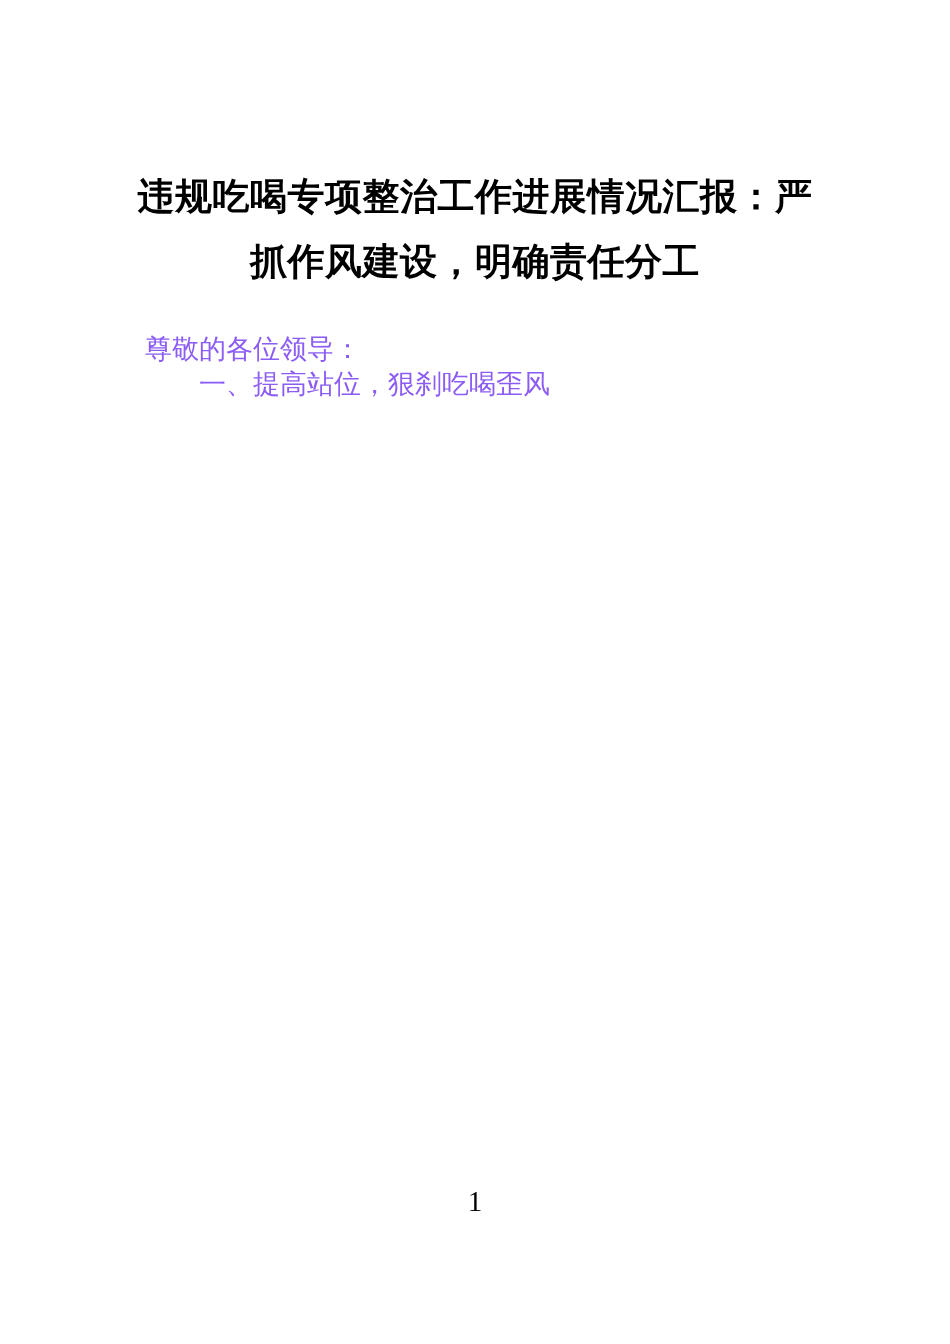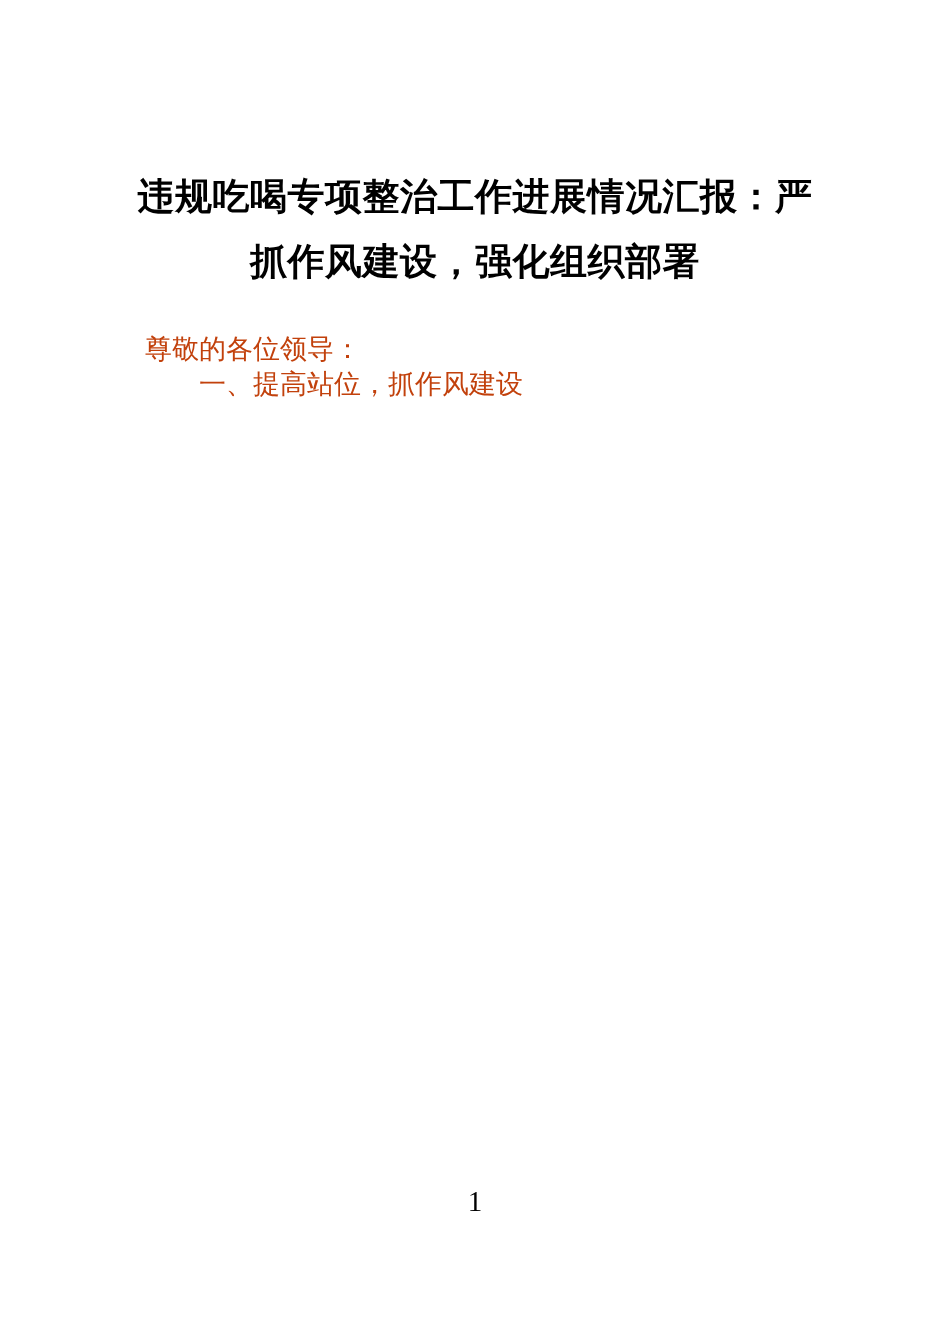"抓作风建设，强化组织部署" div { text: 强化组织部署 -> 明确责任分工 }
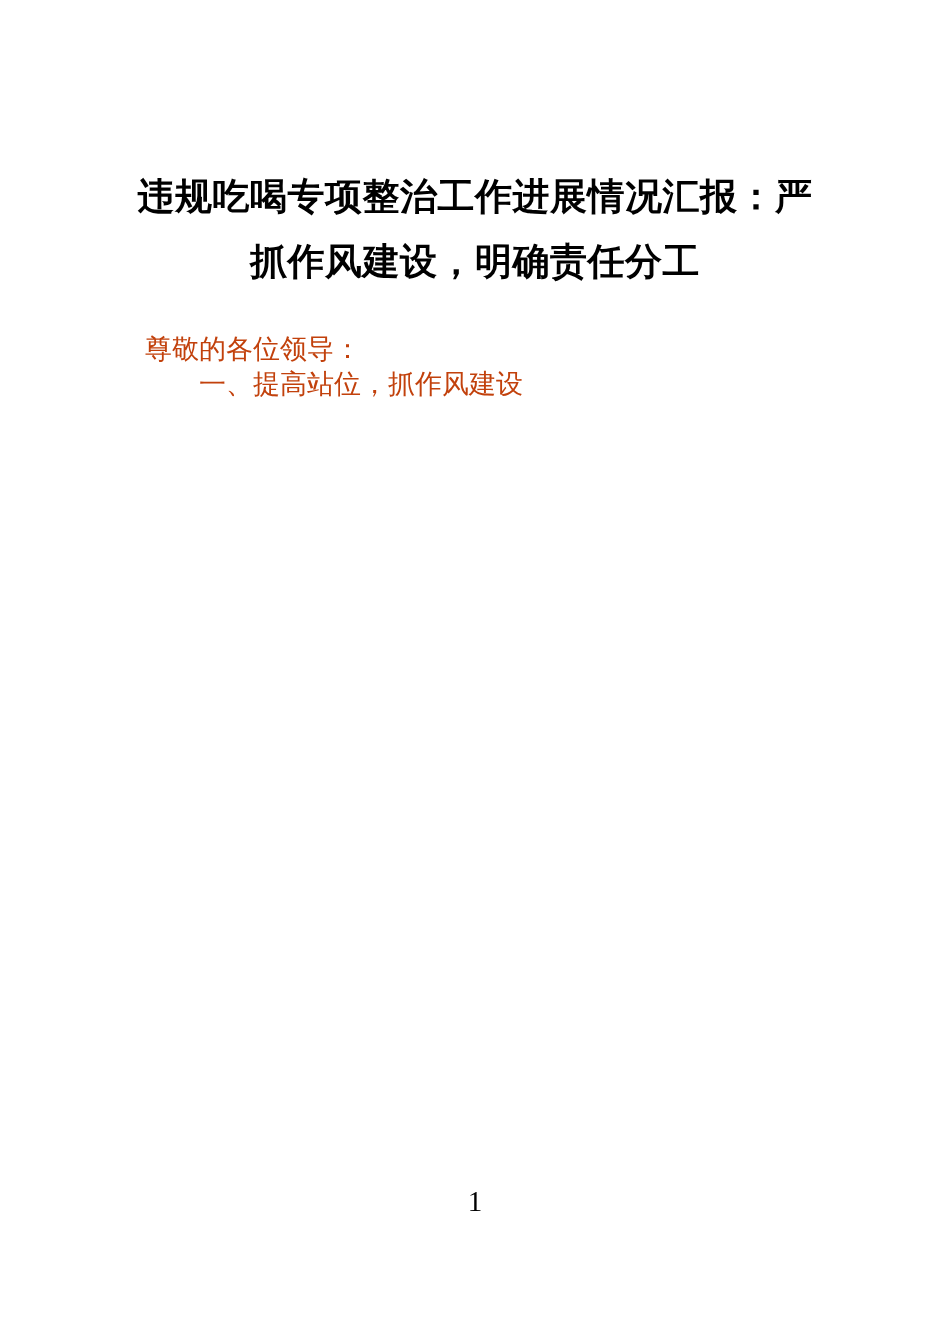"尊敬的各位领导：" .doc-body { color: #c2410c -> #8b5cf6 }
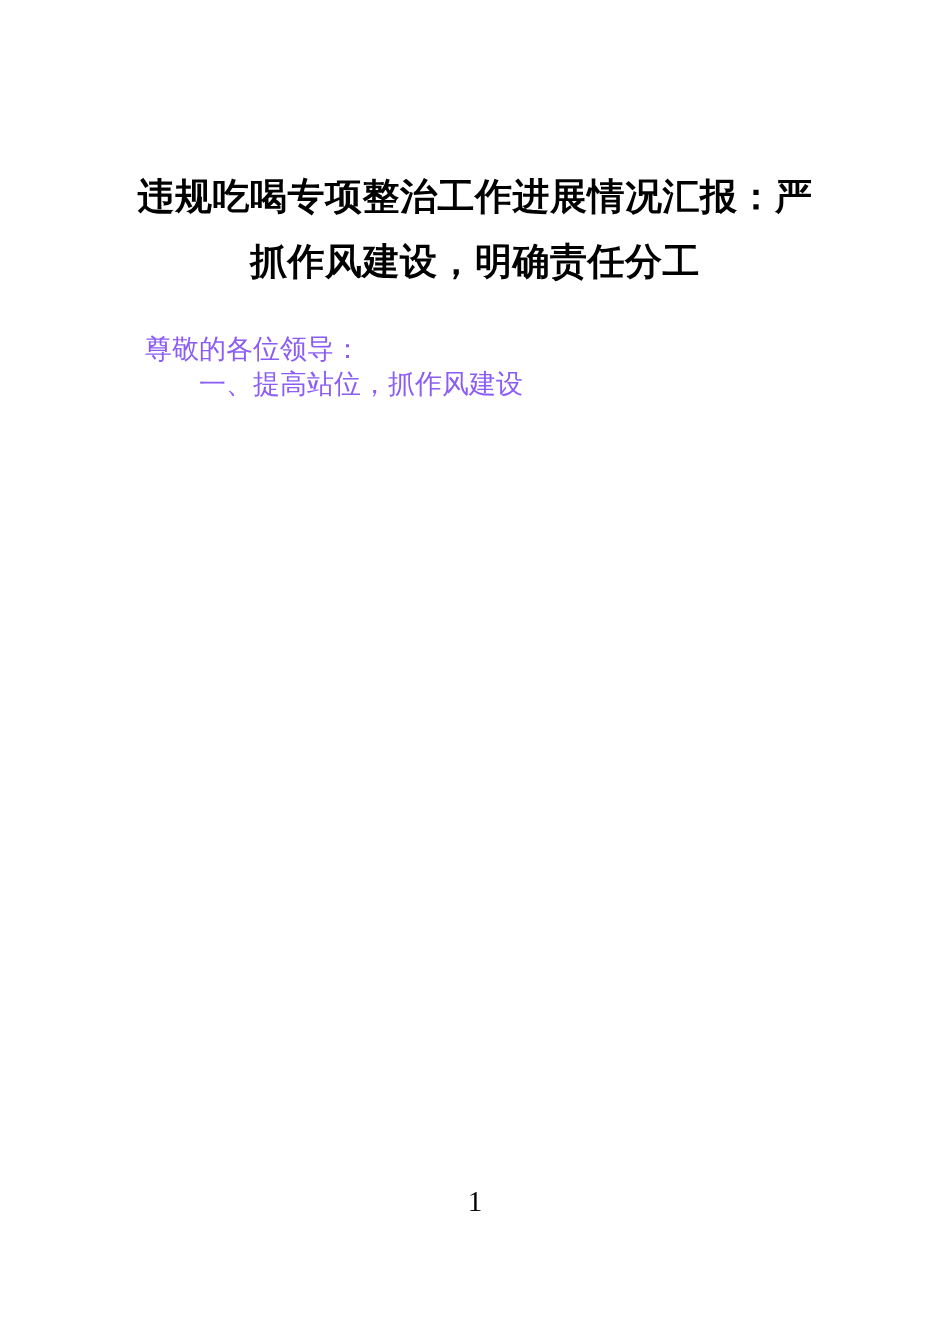"一、提高站位，抓作风建设" p.indent { text: 抓作风建设 -> 狠刹吃喝歪风 }
